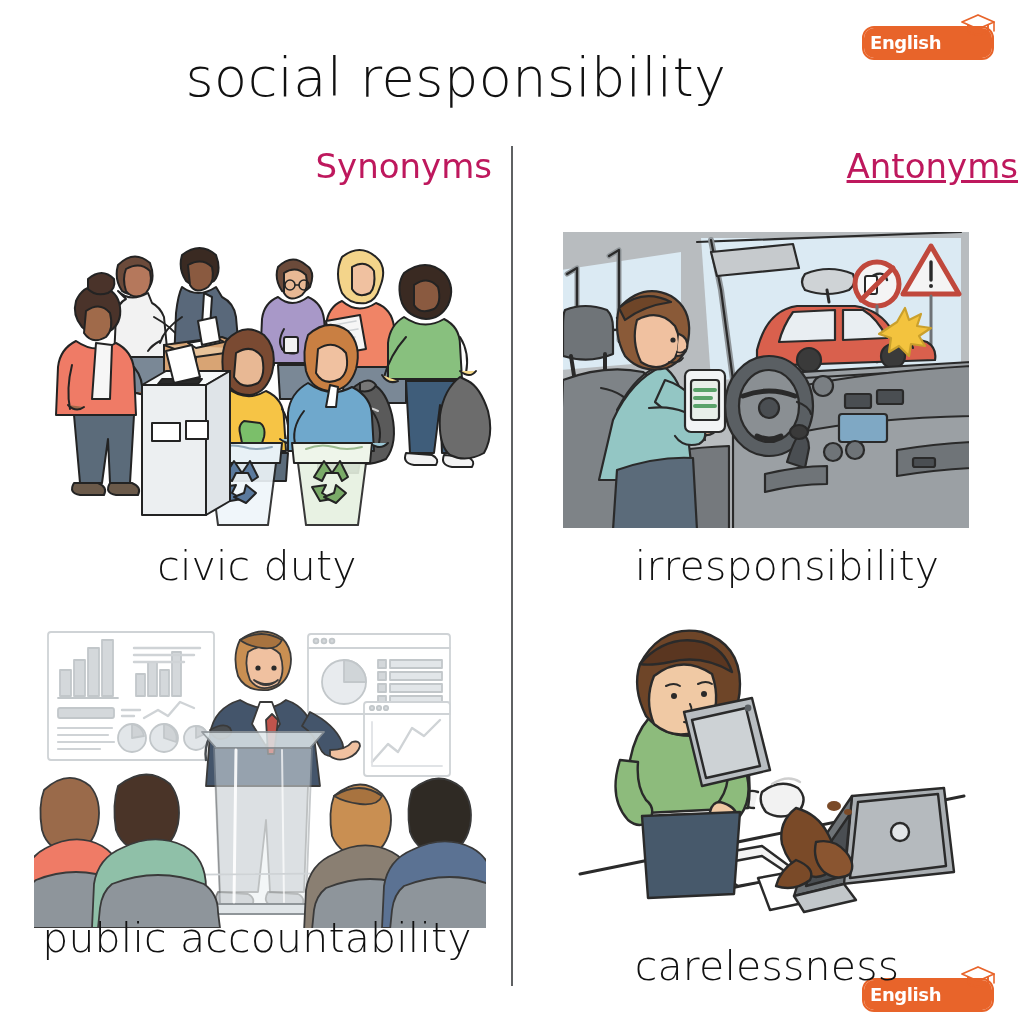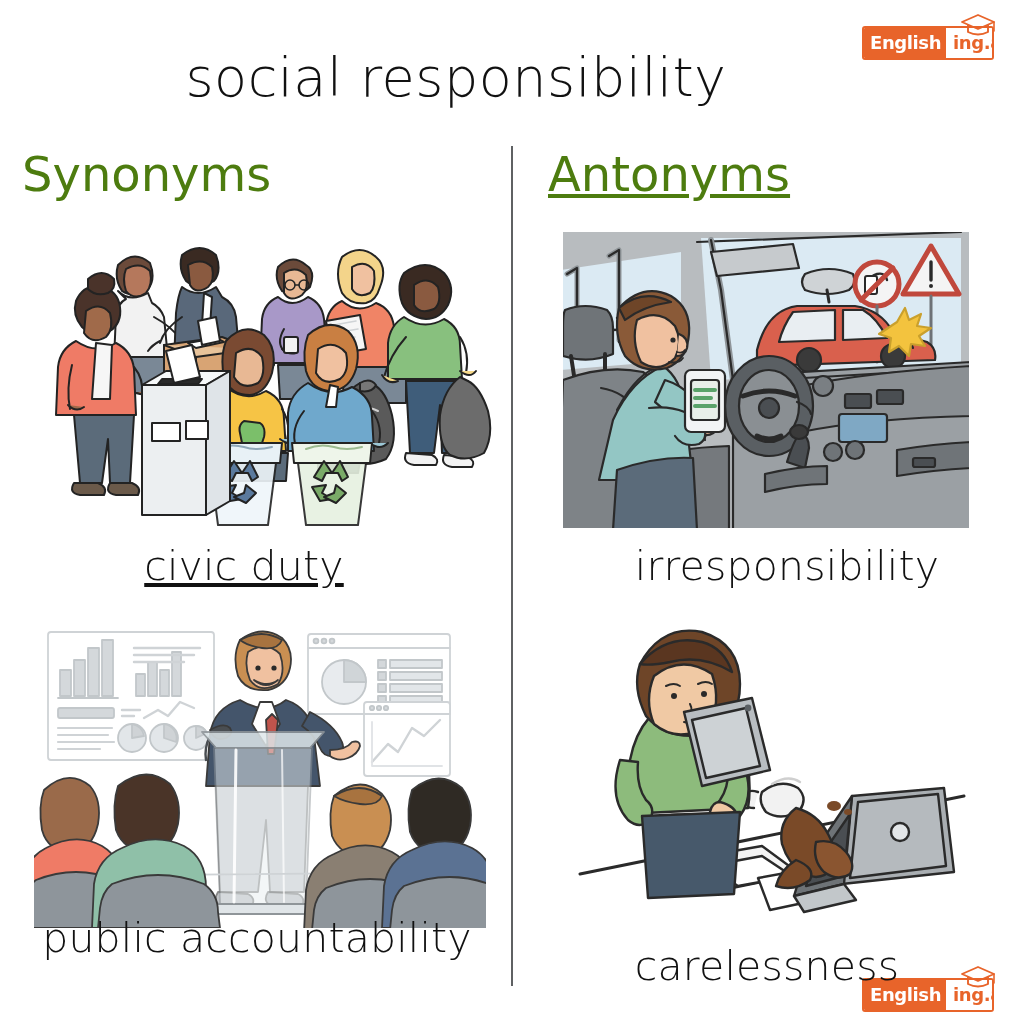"English" .logo-box { border-radius: 3px -> 12px; flex-direction: none -> column }
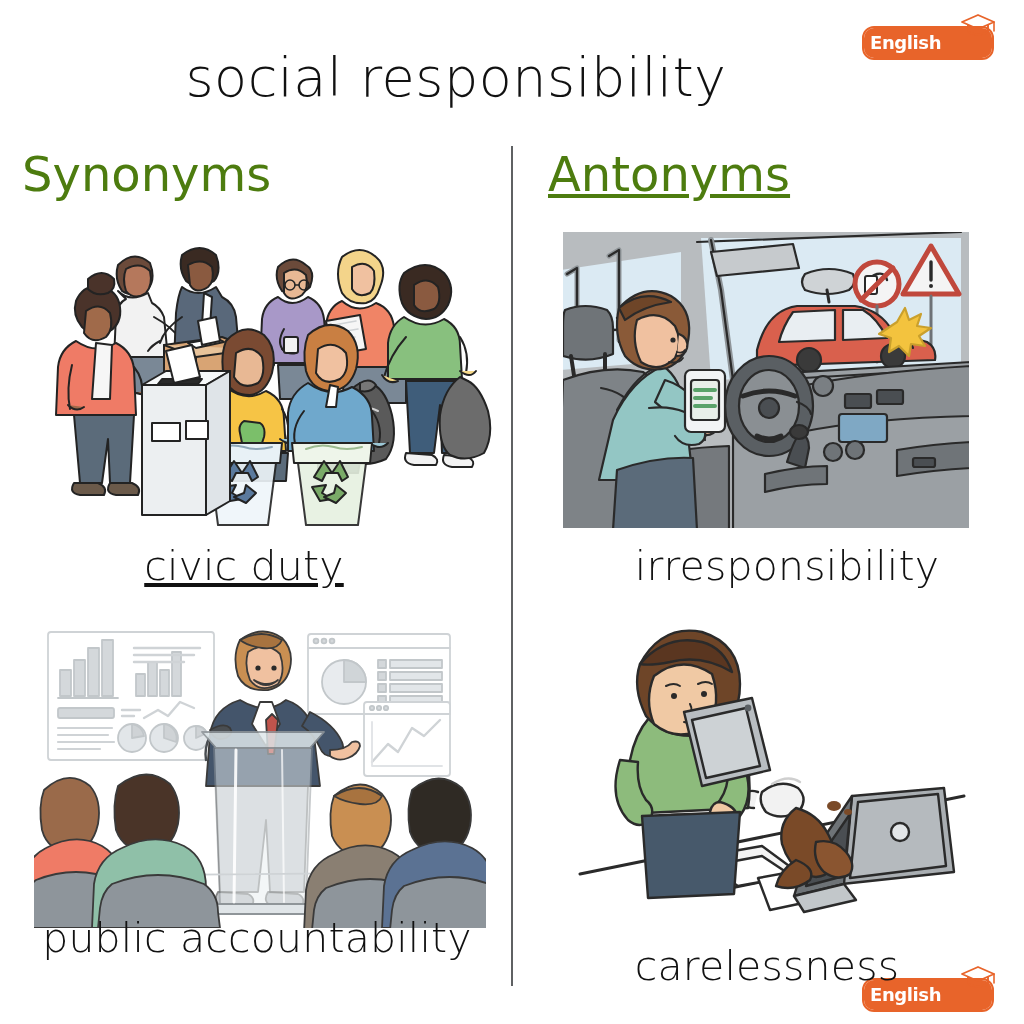"Synonyms" .col-head { color: #4d7c0f -> #be185d; font-size: 48px -> 34px; text-align: left -> right }
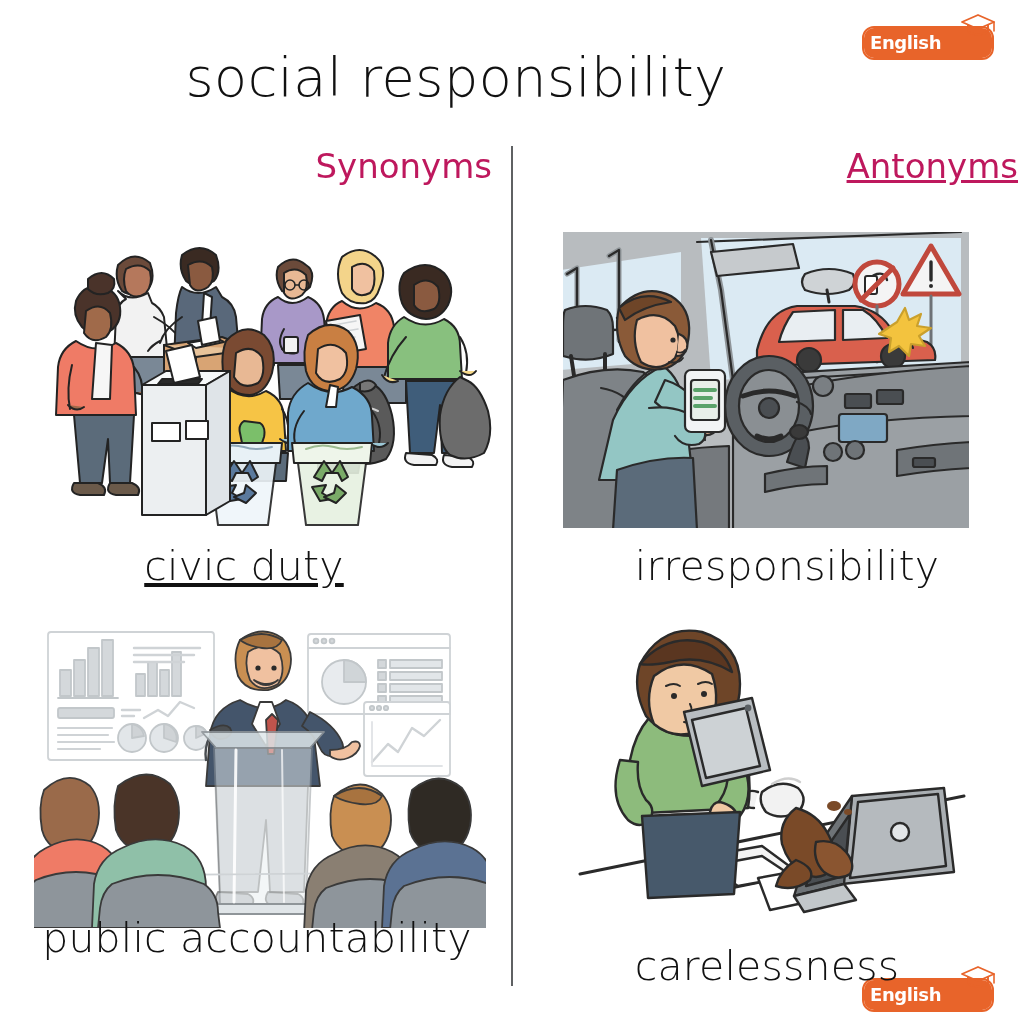"civic duty" .lbl-civic { left: 9px -> 22px; text-decoration: underline -> none }
